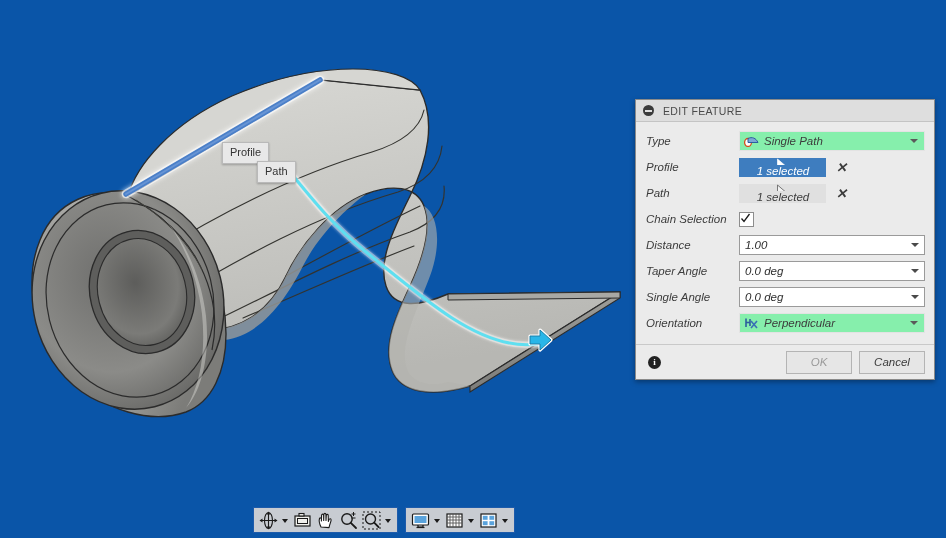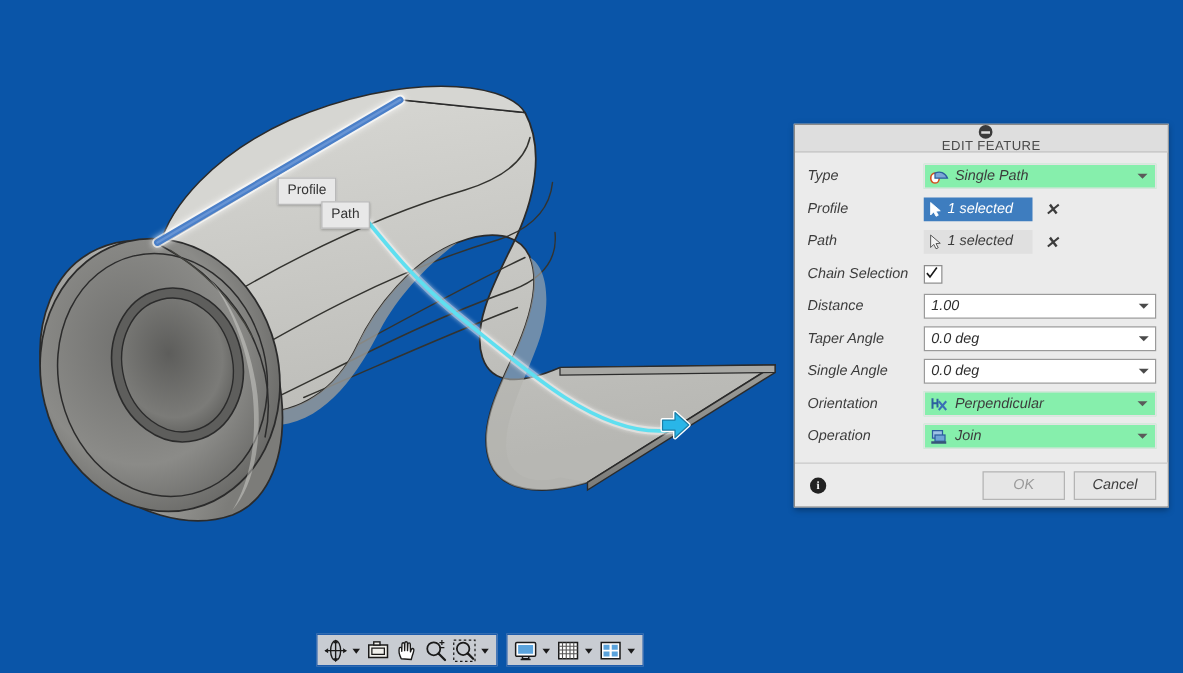"EDIT FEATURE" .dlg-titlebar { flex-direction: column -> none }
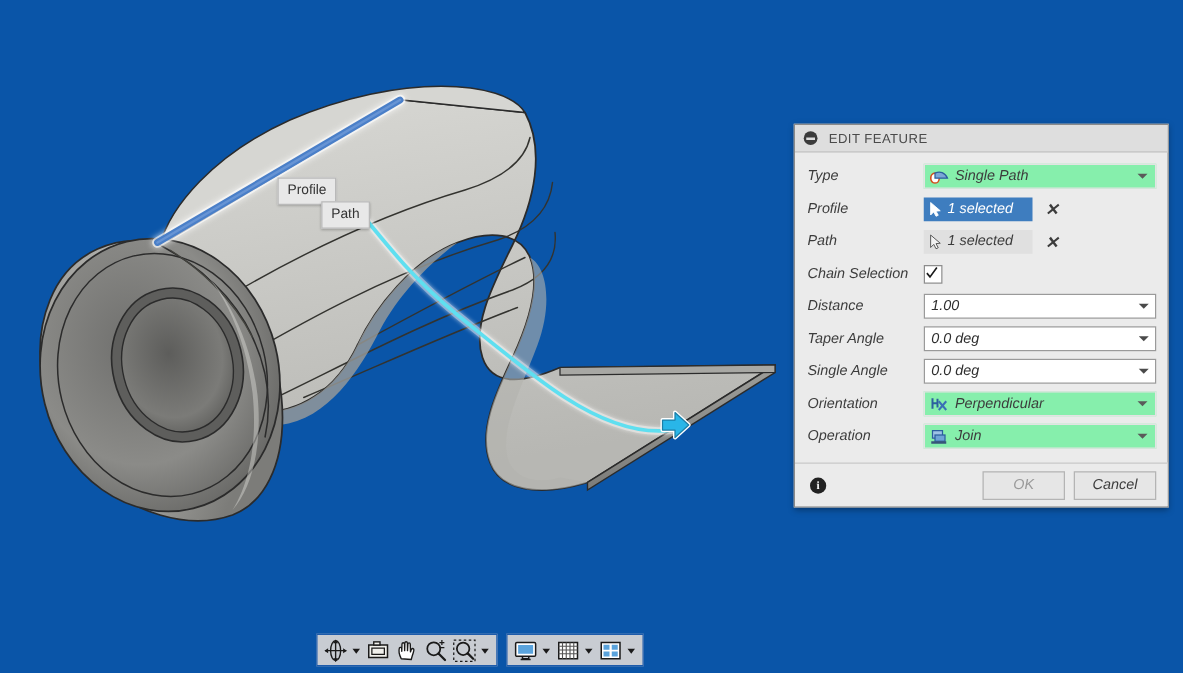"1 selected" .sel-btn { flex-direction: none -> column }
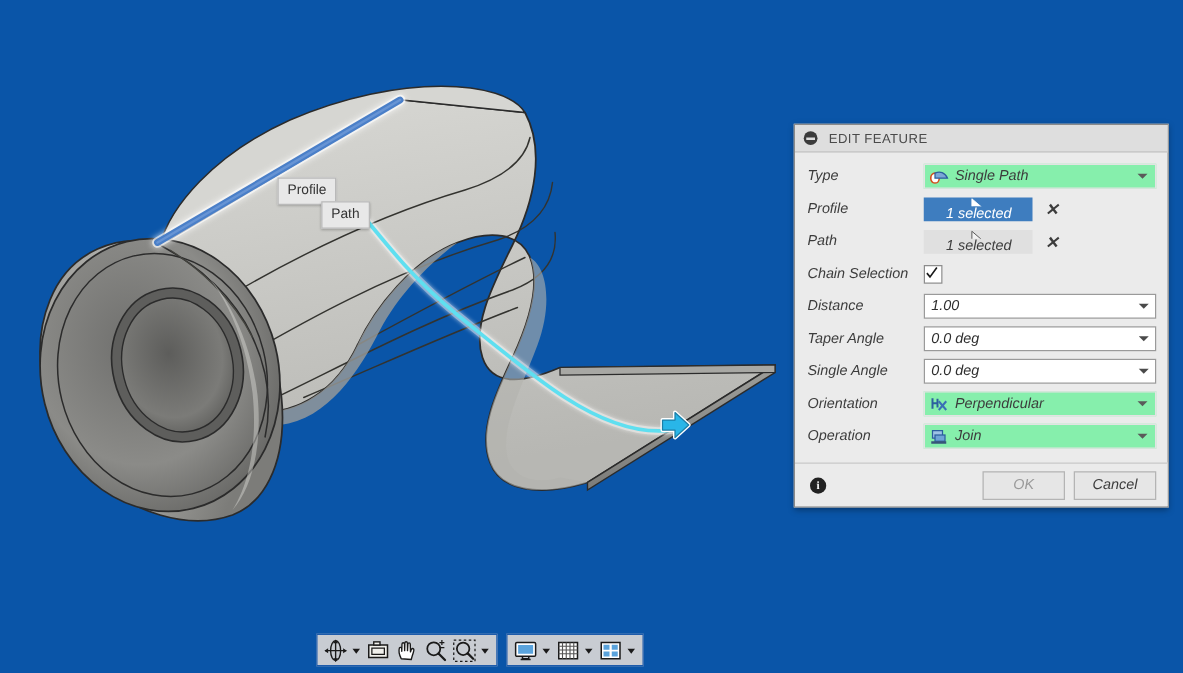"Operation" div.row { html: <div> <span>Operation</span> <div> <svg> <rect></rect> <rect></rect> <rect></rect> </svg> <span>Join</span> <span></span> </div> </div> -> none }
